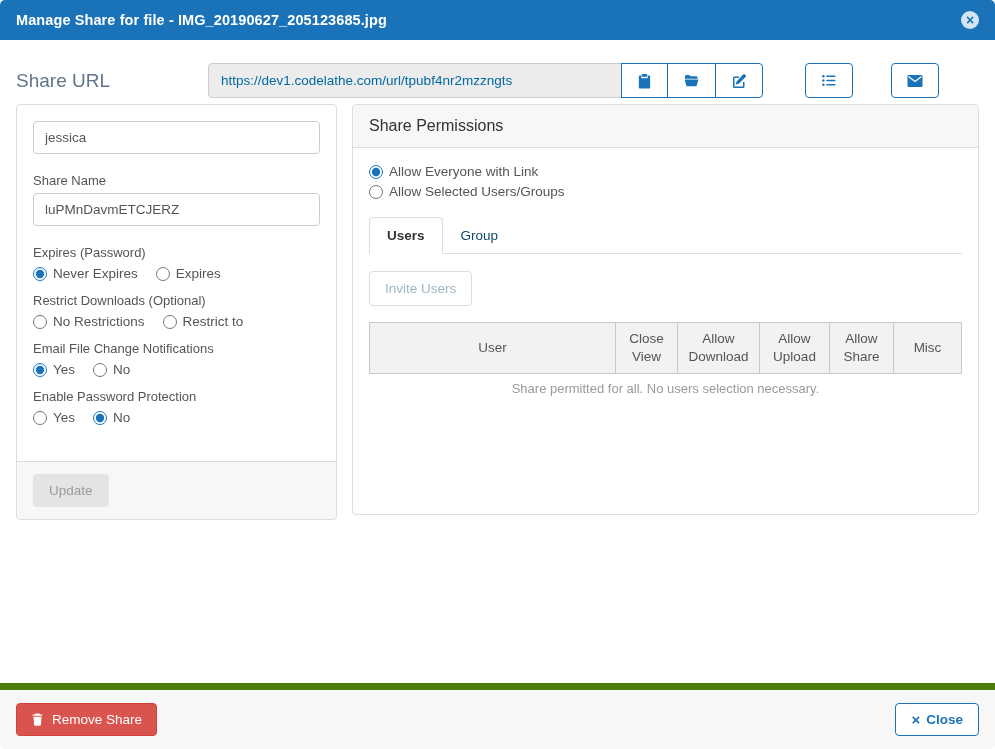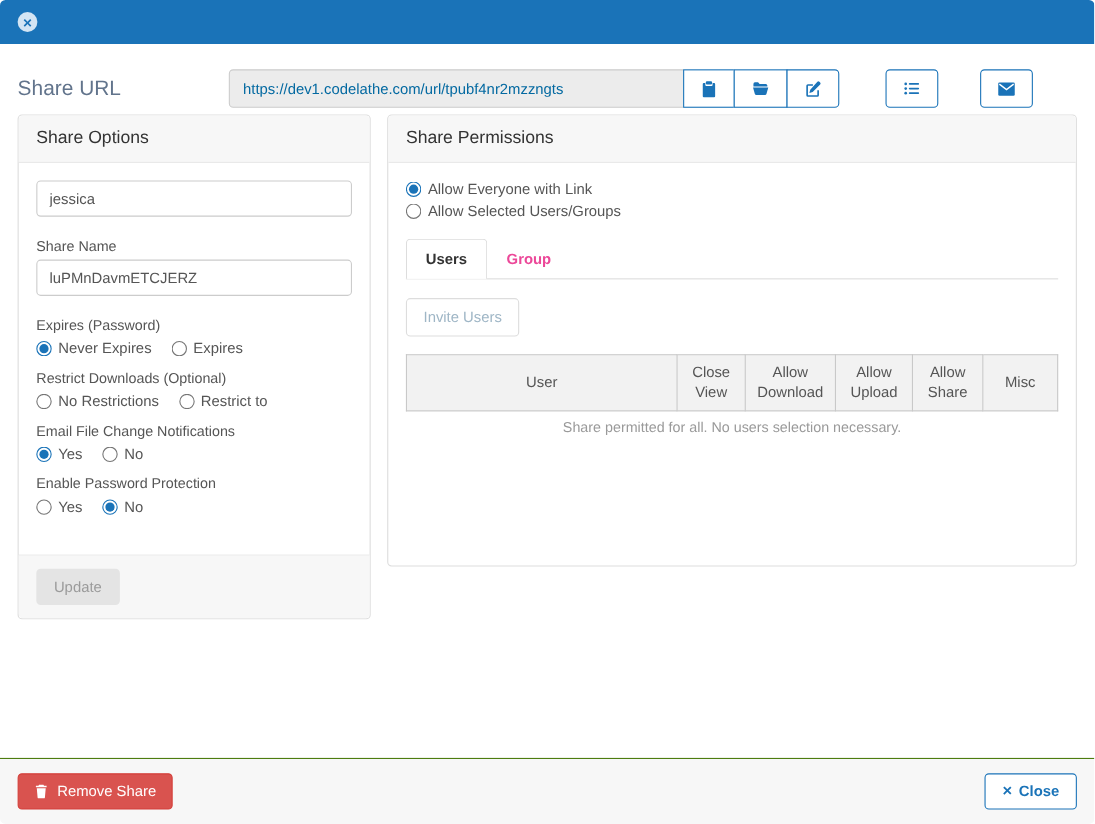"Manage Share for file -" span.modal-title { html: none -> <span>Manage Share for file - IMG_20190627_205123685.jpg</span> }
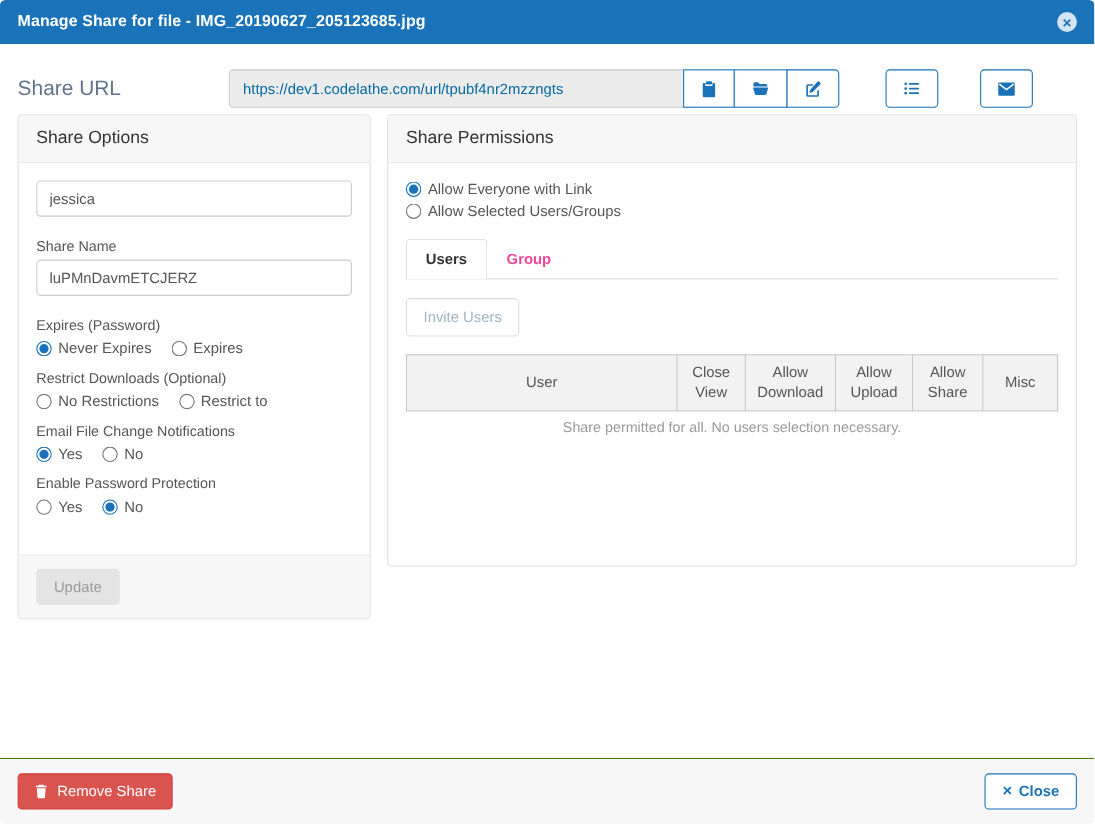"Share Options" div.card-header { html: <div>Share Options</div> -> none }
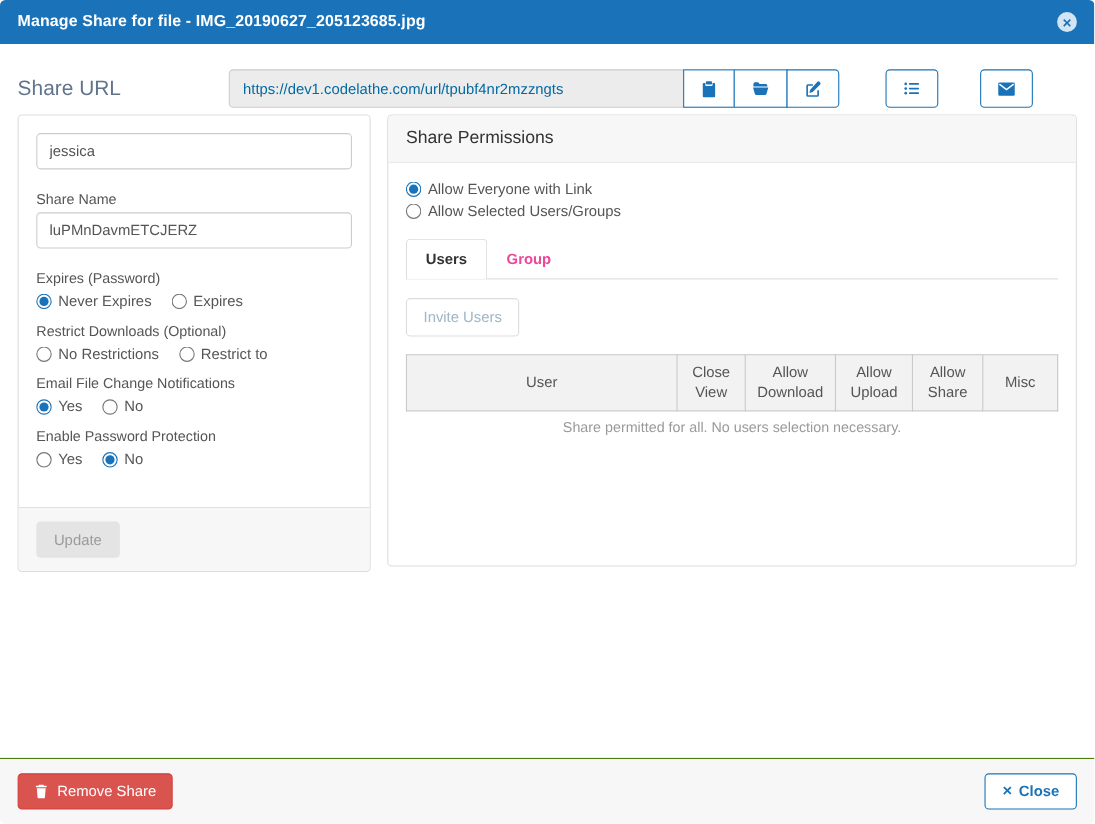"Group" .tab { color: #ec4899 -> #0c4a6e; font-weight: bold -> none }
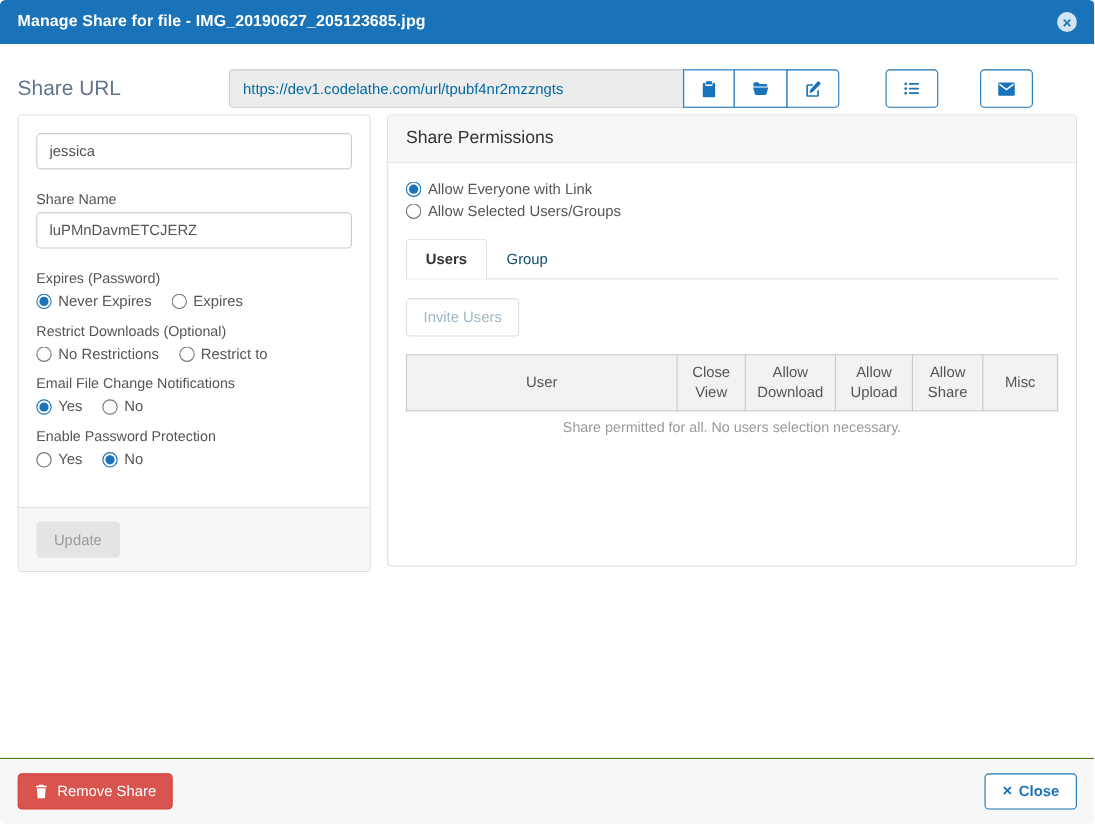"Remove Share" .modal-footer { border-top: 1px solid #4d7c0f -> 7px solid #4d7c0f }
